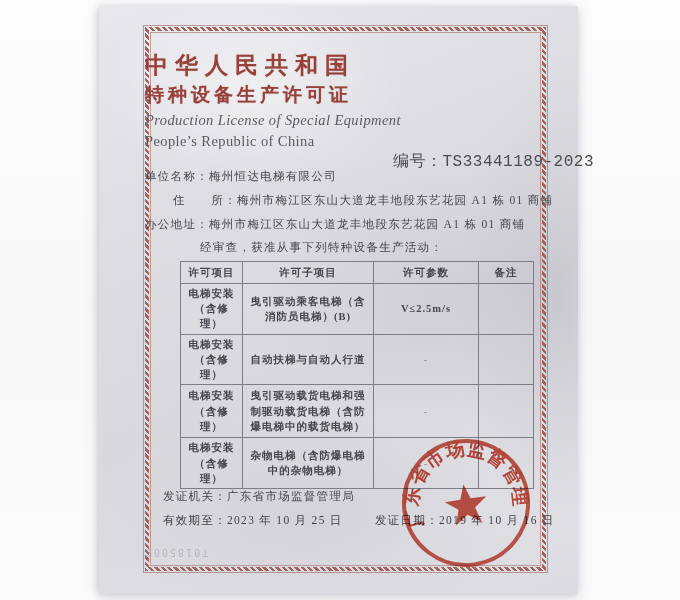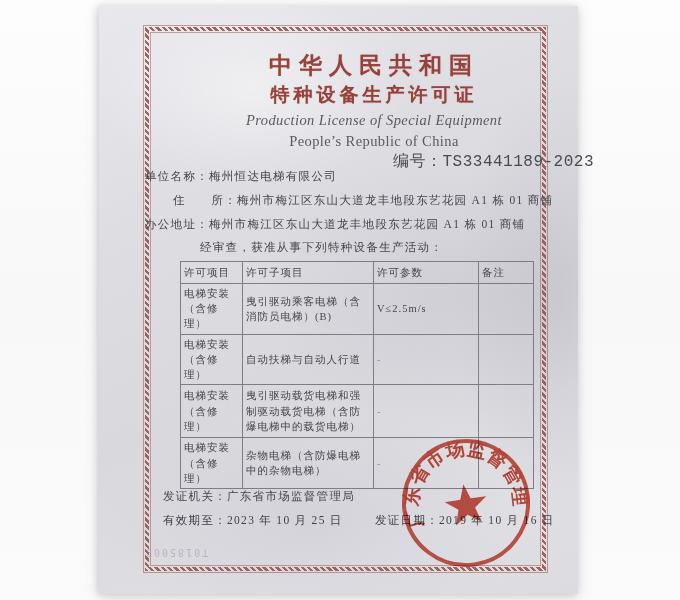"中华人民共和国" .center-block { text-align: center -> none }
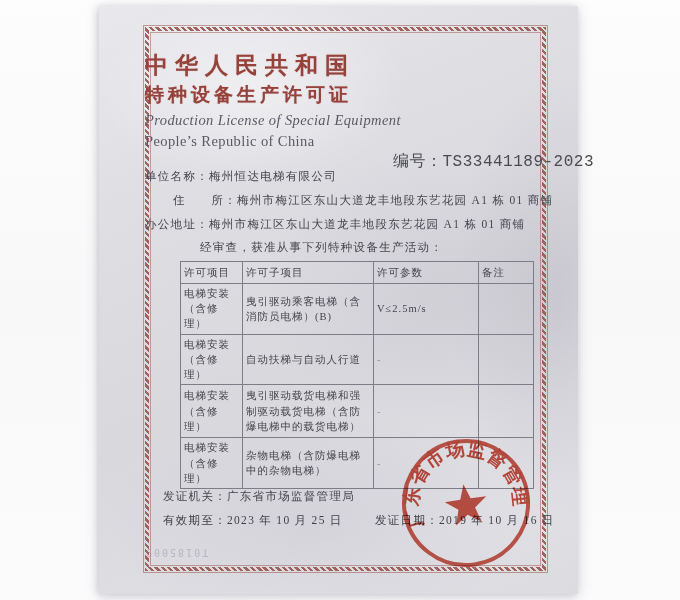"许可项目" table.license th, table.license td { font-weight: normal -> bold; text-align: left -> center }
